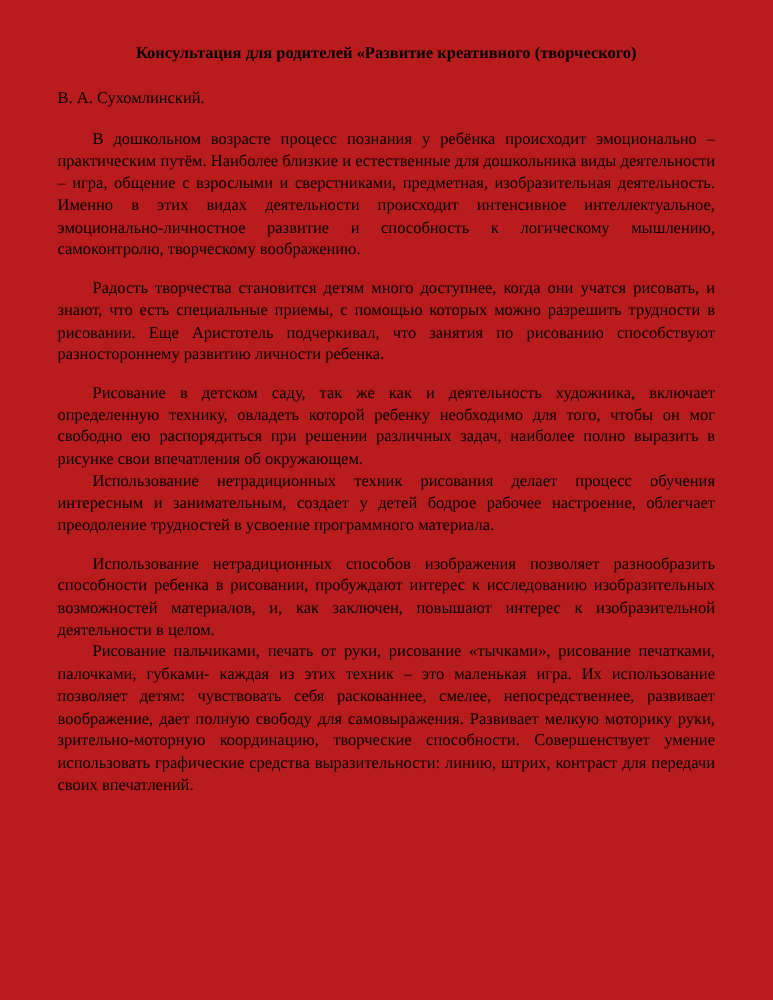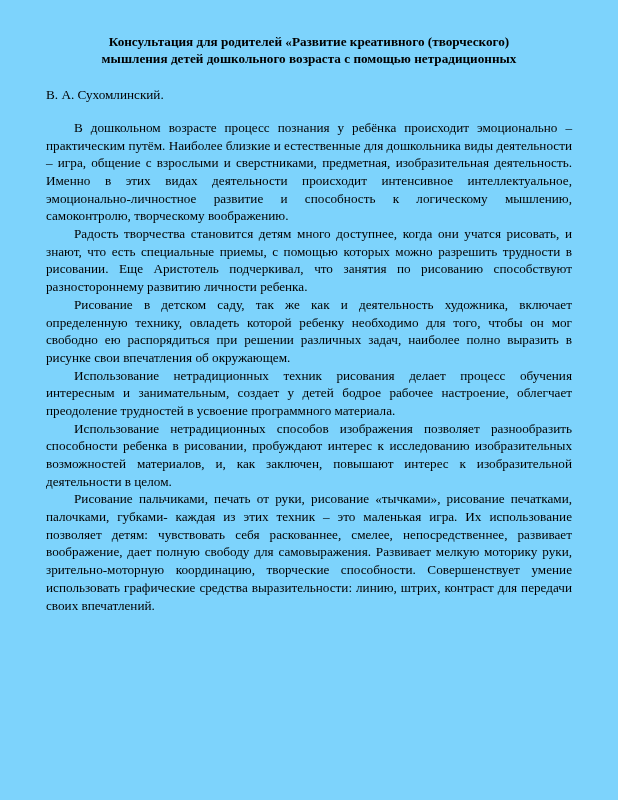"Консультация для родителей «Развитие" .page { background: #7dd3fc -> #b91c1c }
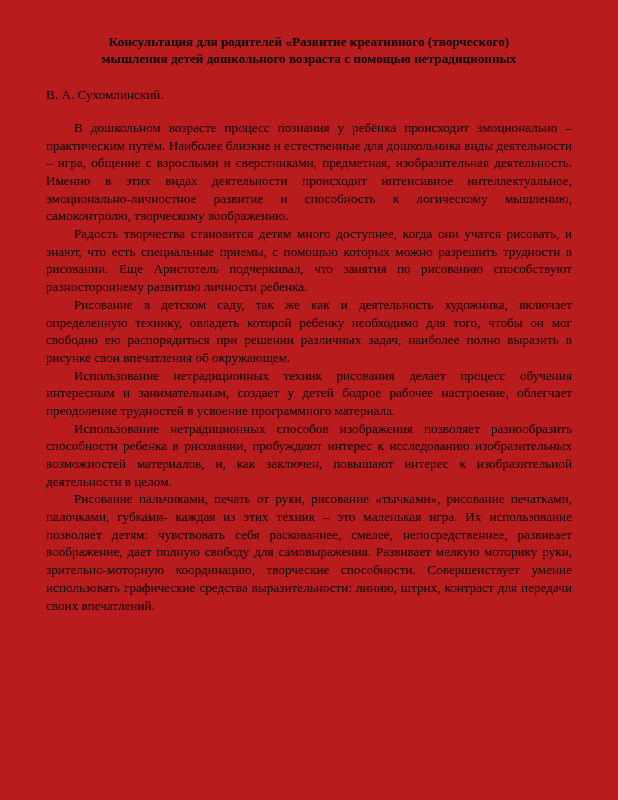"мышления детей дошкольного возраста с" div { html: <div>мышления детей дошкольного возраста с помощью нетрадиционных</div> -> none }
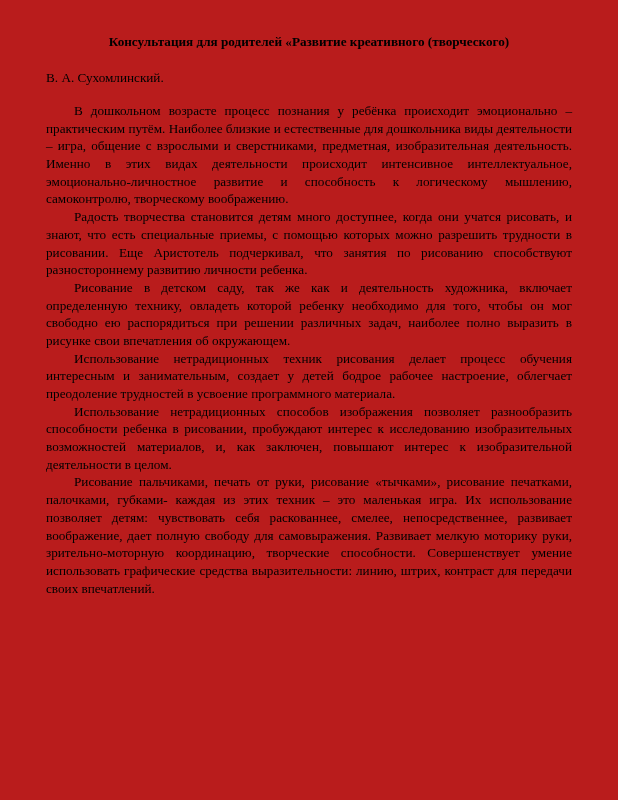"В дошкольном возрасте процесс познания" .para.spaced { margin-top: none -> 13px }
